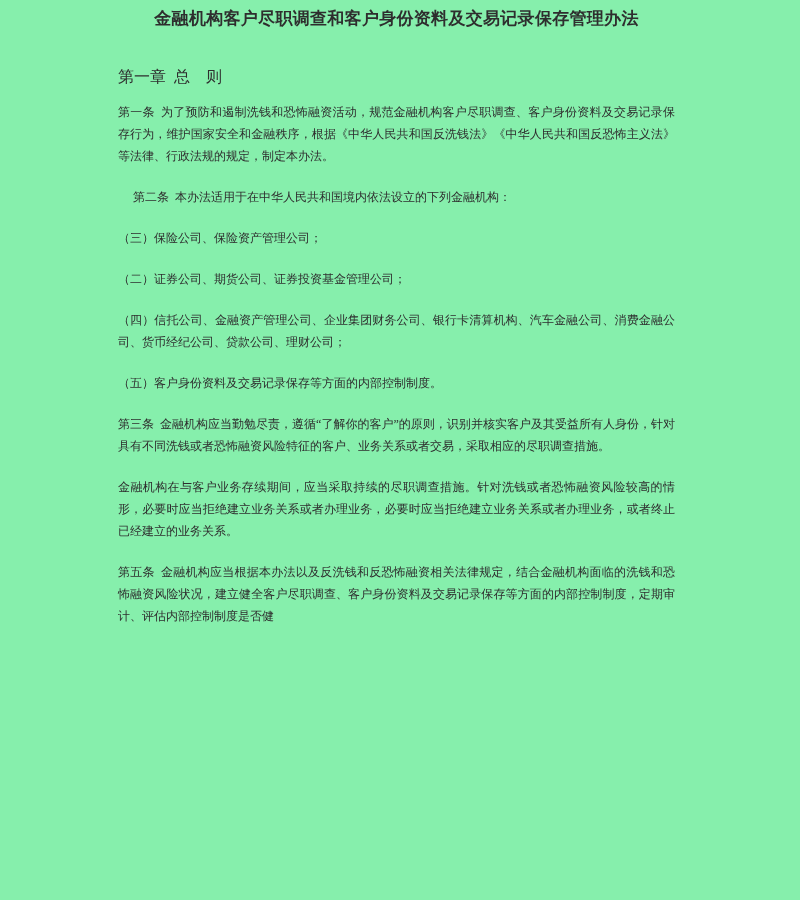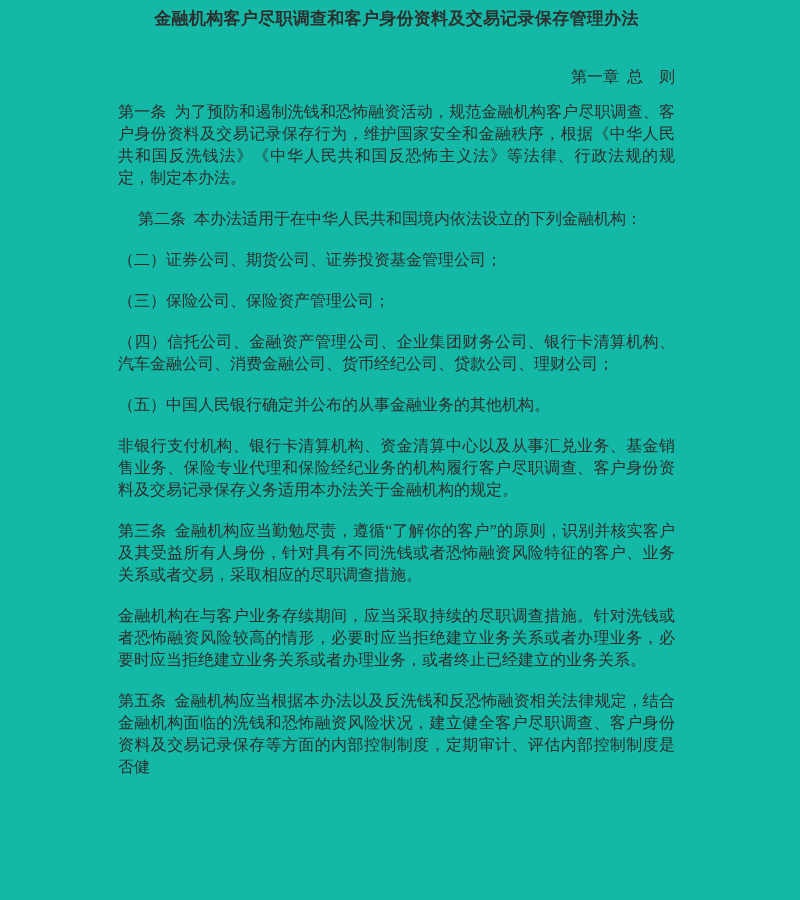"金融机构客户尽职调查和客户身份资料及交易记录保存管理办法" .page { background: #14b8a6 -> #86efac }
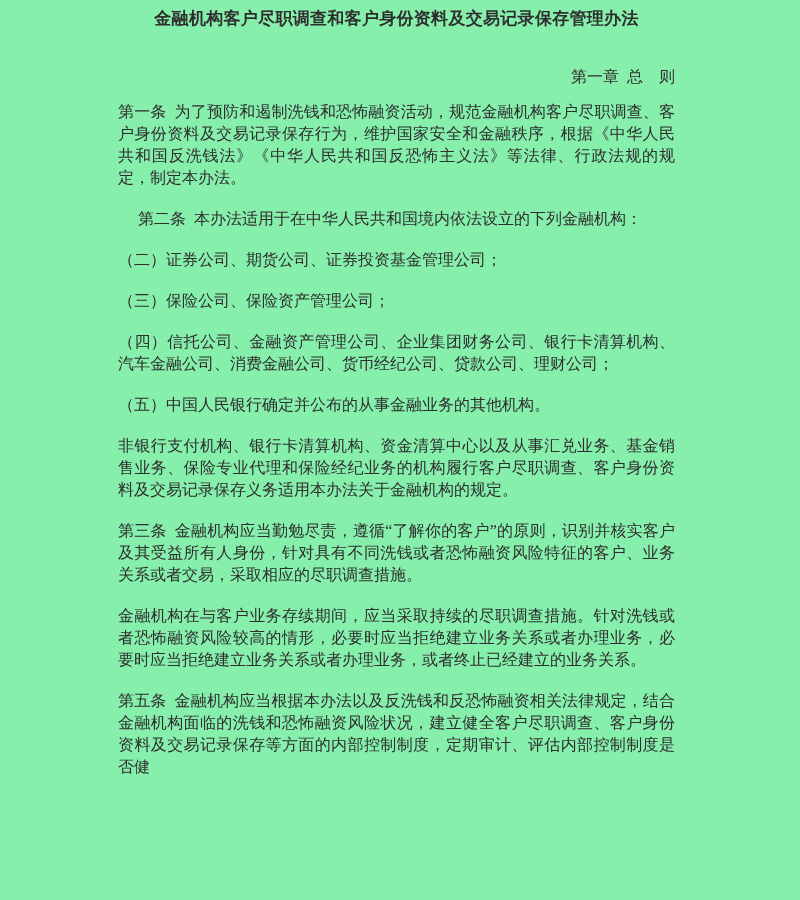"第一章 总 则" .chapter-heading { text-align: right -> none }
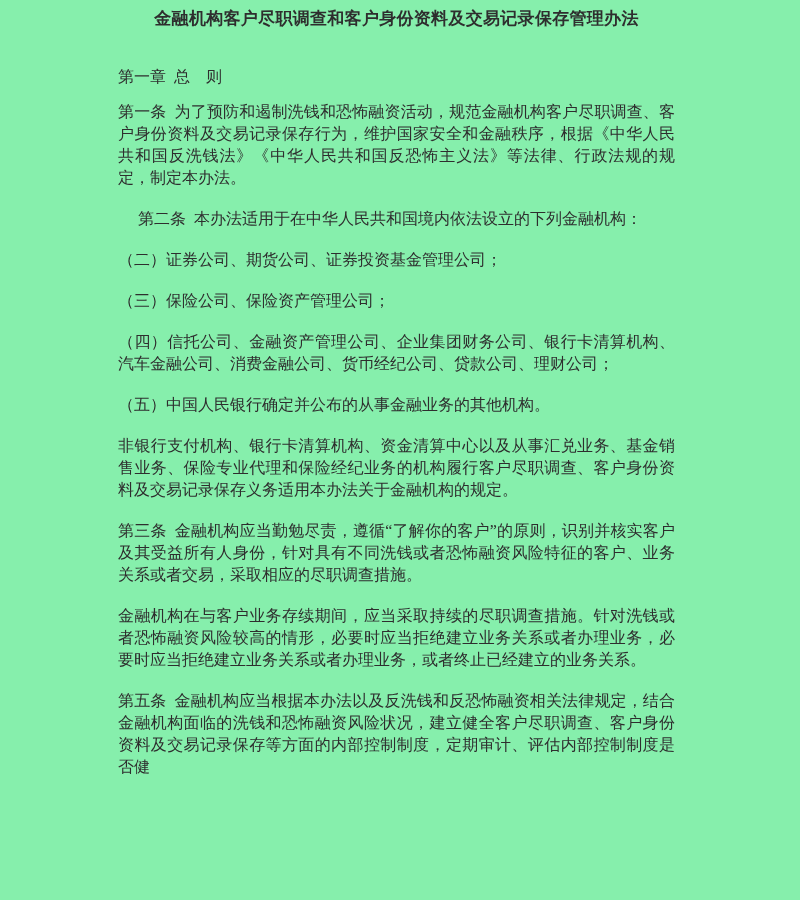"第一条" .para { font-size: 16px -> 12px }
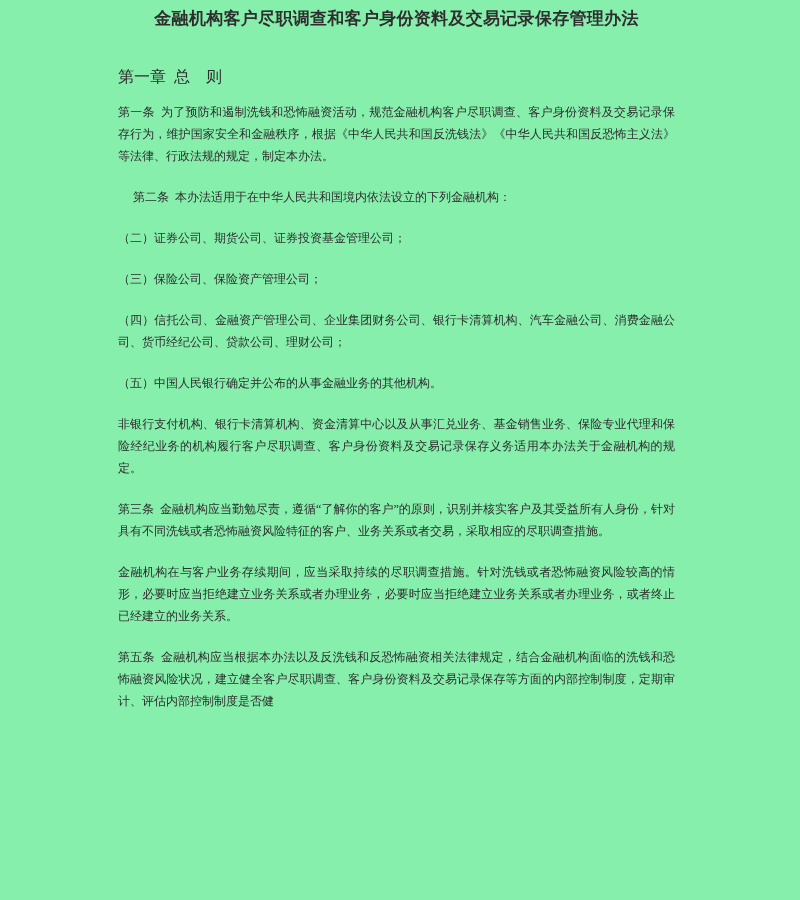"（二）证券公司、期货公司、证券投资基金管理公司；" p.para { order: before "（三）保险公司、保险资产管理公司；" -> after "（三）保险公司、保险资产管理公司；" }
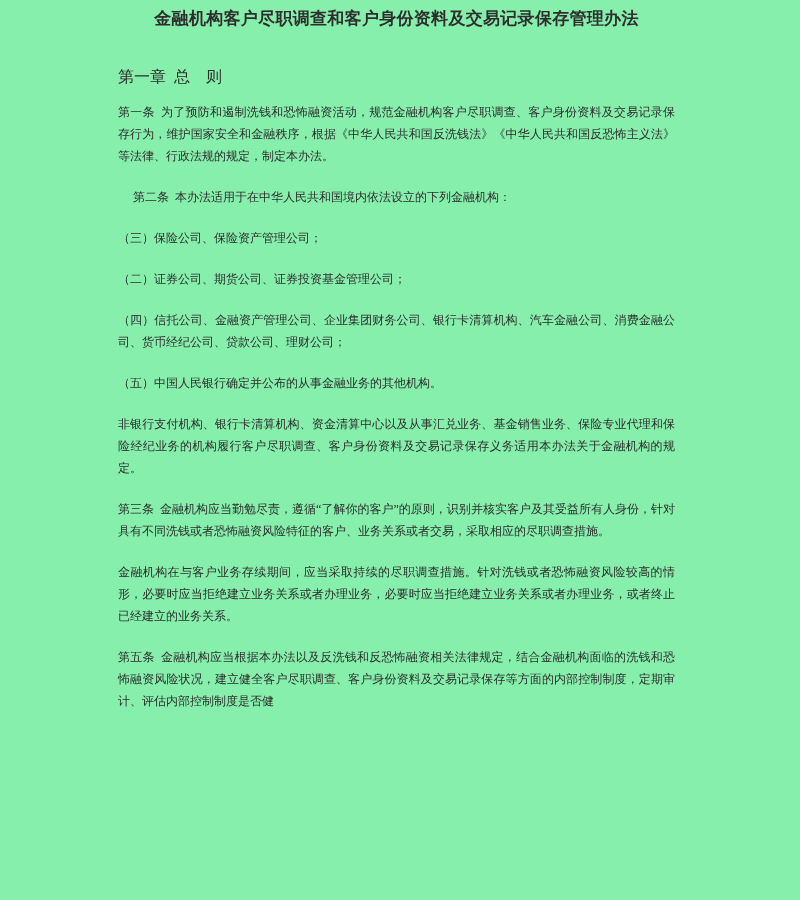"（五）中国人民银行确定并公布的从事金融业务的其他机构。" p.para { text: 中国人民银行确定并公布的从事金融业务的其他机构 -> 客户身份资料及交易记录保存等方面的内部控制制度 }
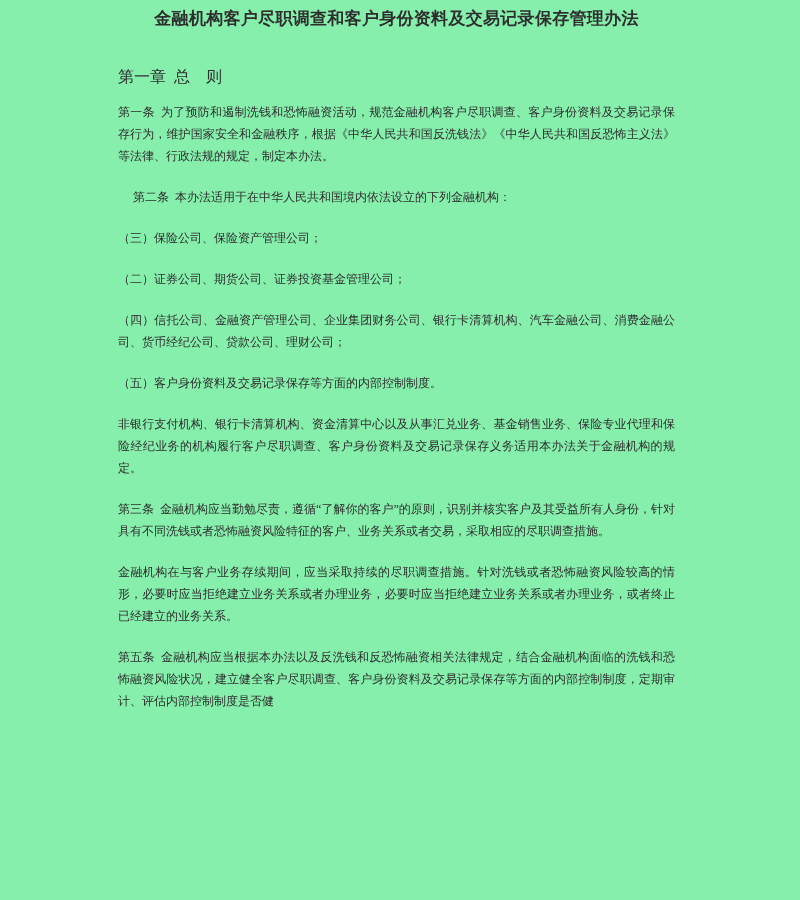"非银行支付机构、银行卡清算机构、资金清算中心以及从事汇兑业务、基金销售业务、保险" p.para { html: <p>非银行支付机构、银行卡清算机构、资金清算中心以及从事汇兑业务、基金销售业务、保险专业代理和保险经纪业务的机构履行客户尽职调查、客户身份资料及交易记录保存义务适用本办法关于金融机构的规定。</p> -> none }
